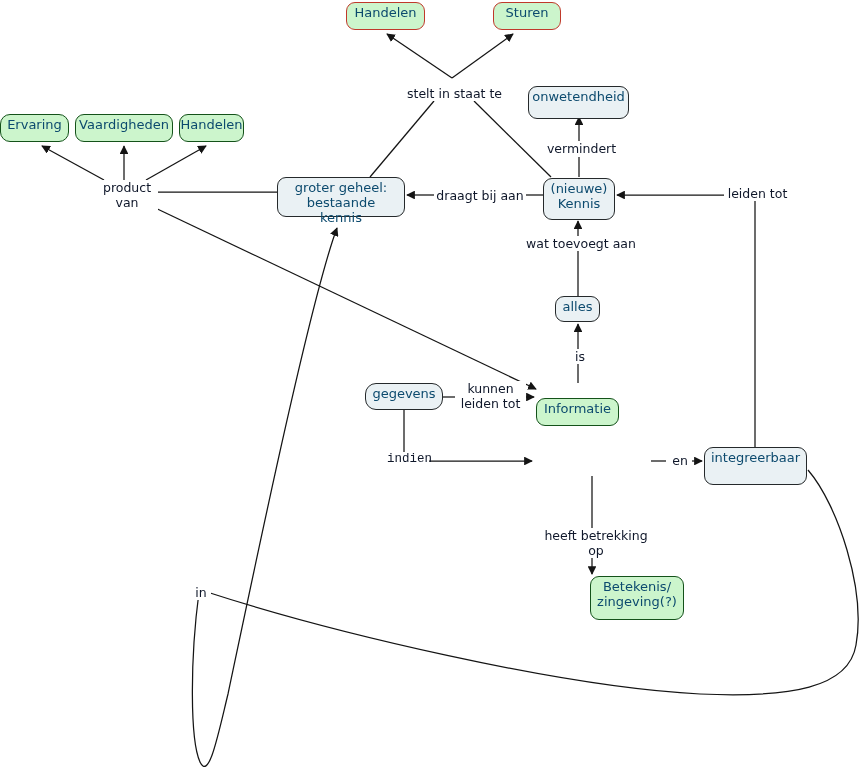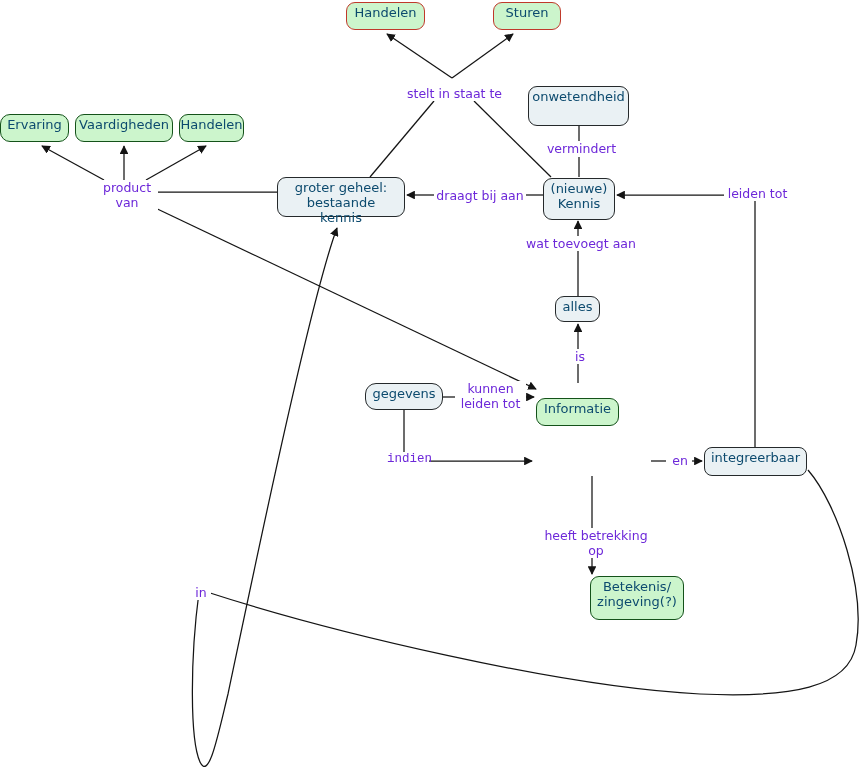"stelt in staat te" .edge-label { color: #6d28d9 -> #0f172a }
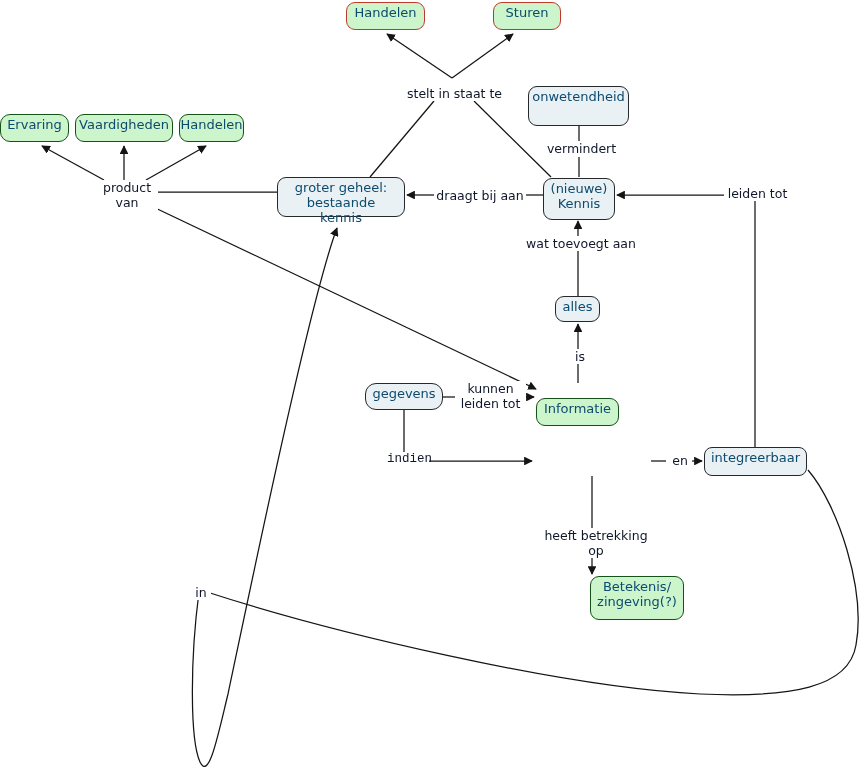"onwetendheid" div.node { height: 40px -> 33px }
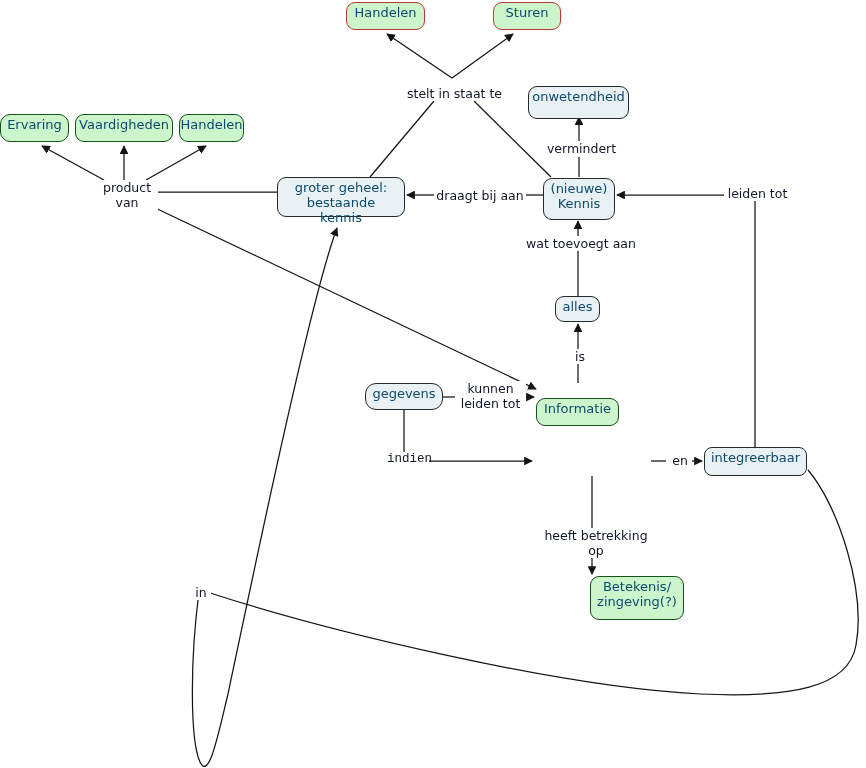"integreerbaar" div.node { border-radius: 8px -> none; height: 29px -> 38px }
